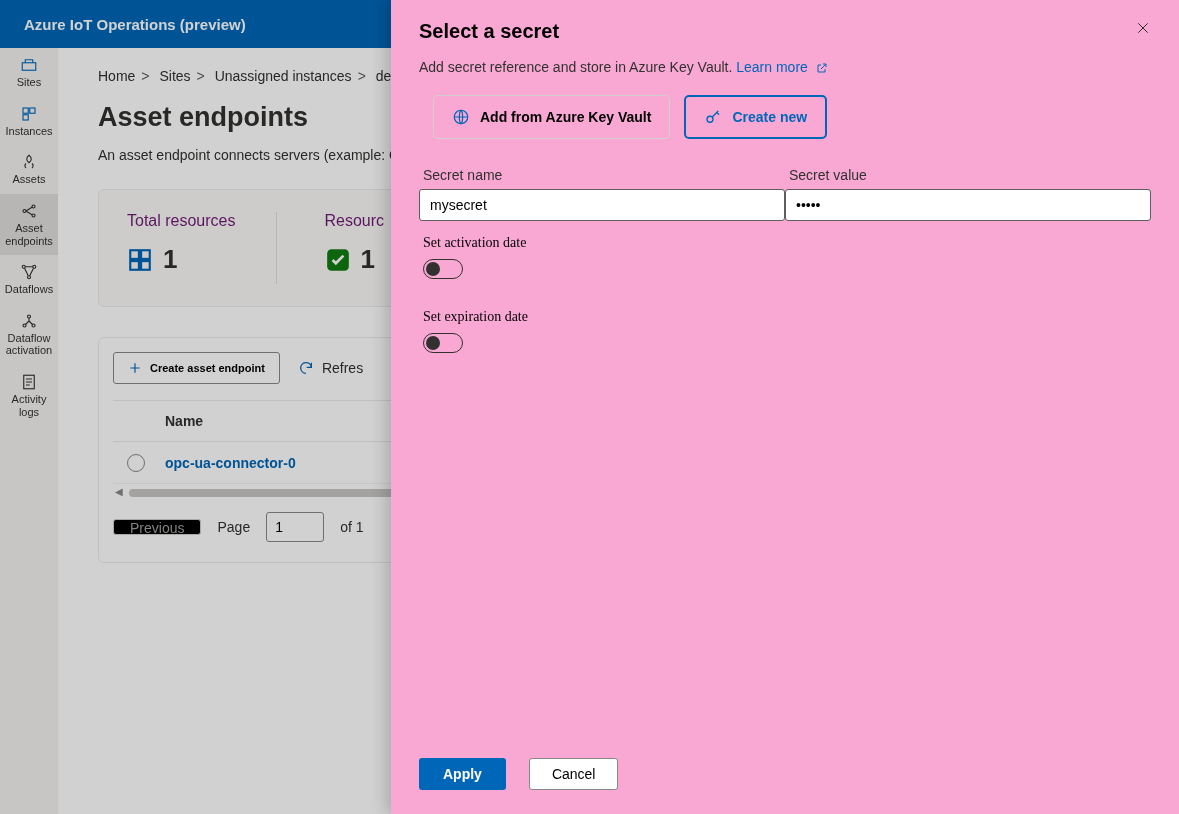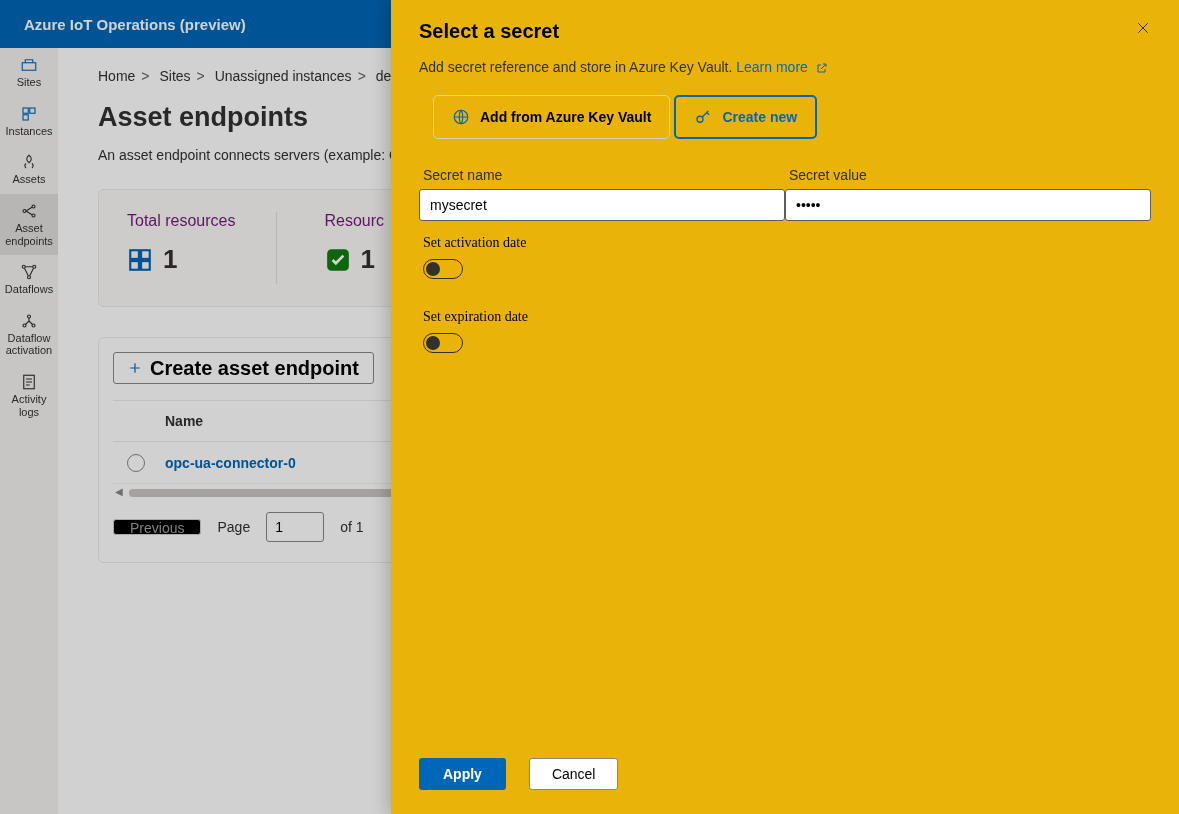"Select a secret" .panel { background: #eab308 -> #f9a8d4 }
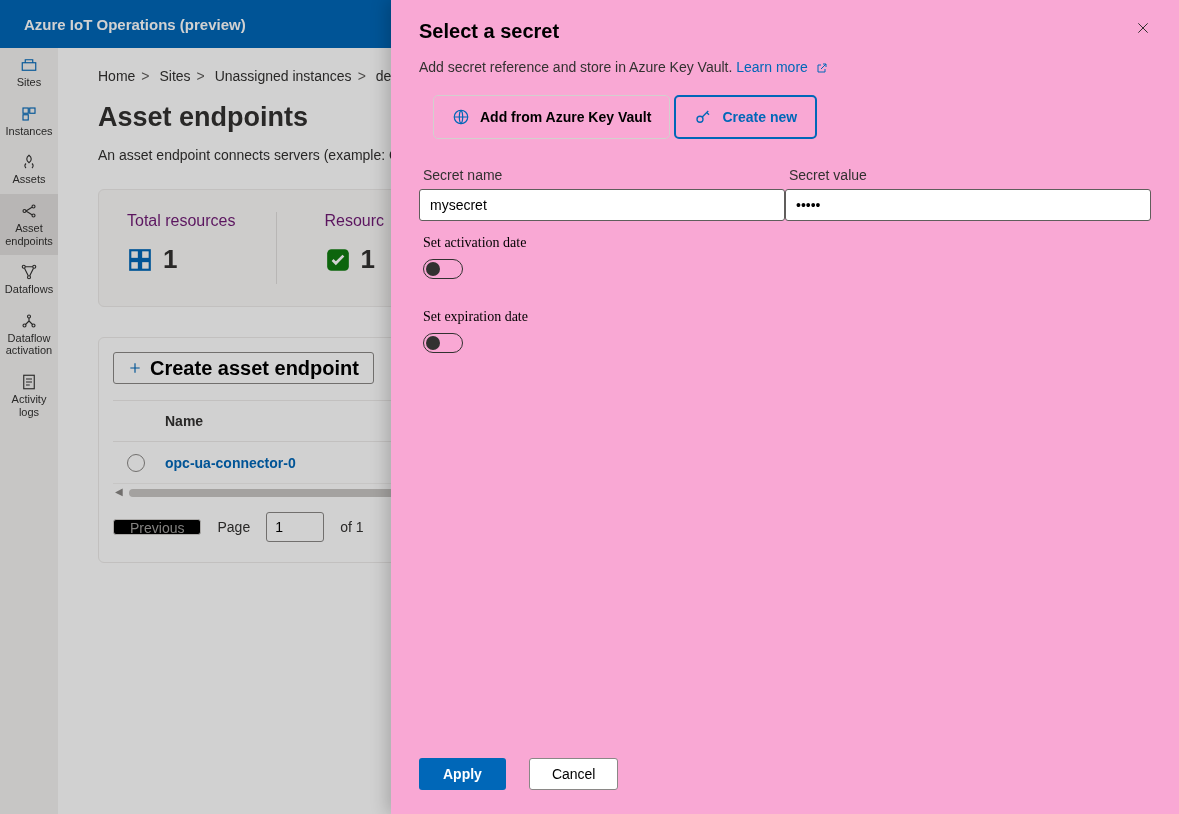"Add from Azure Key Vault" .pill-row { gap: 4px -> 14px }
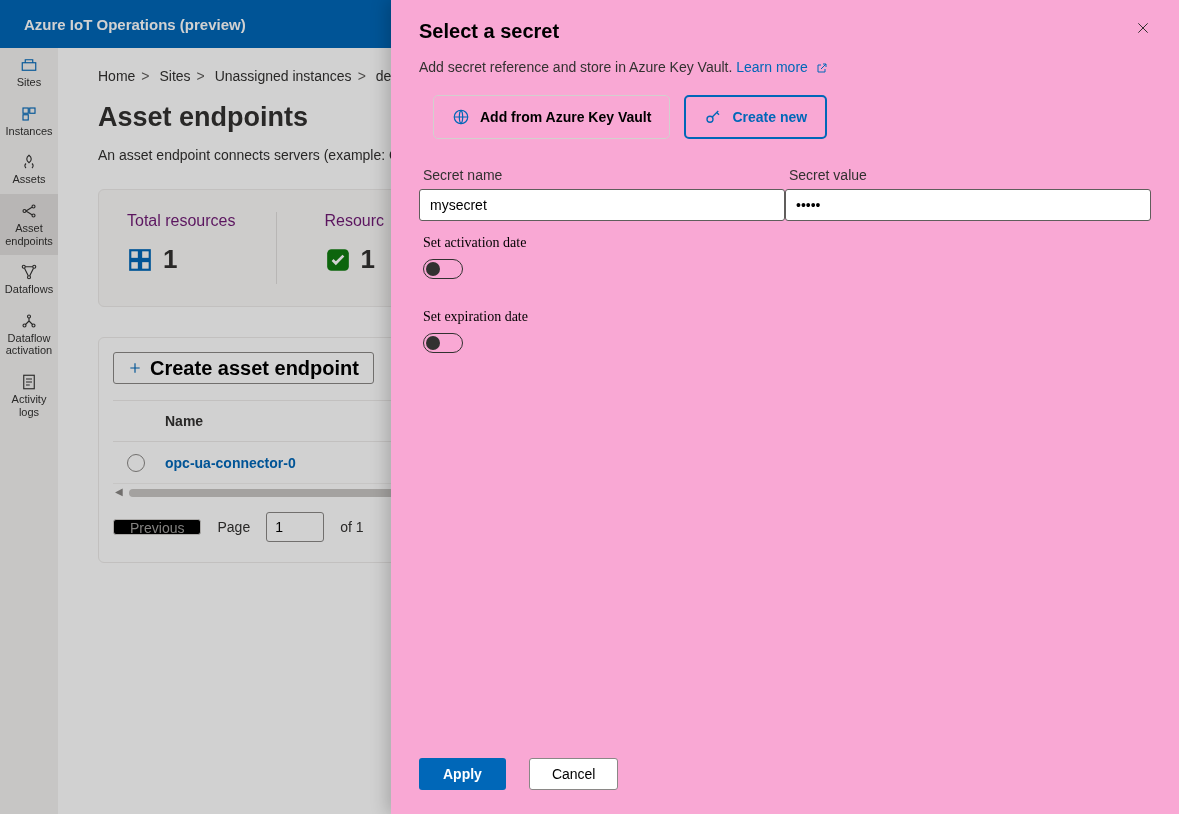"Create asset endpoint" .btn-create { font-size: 20px -> 11px }
